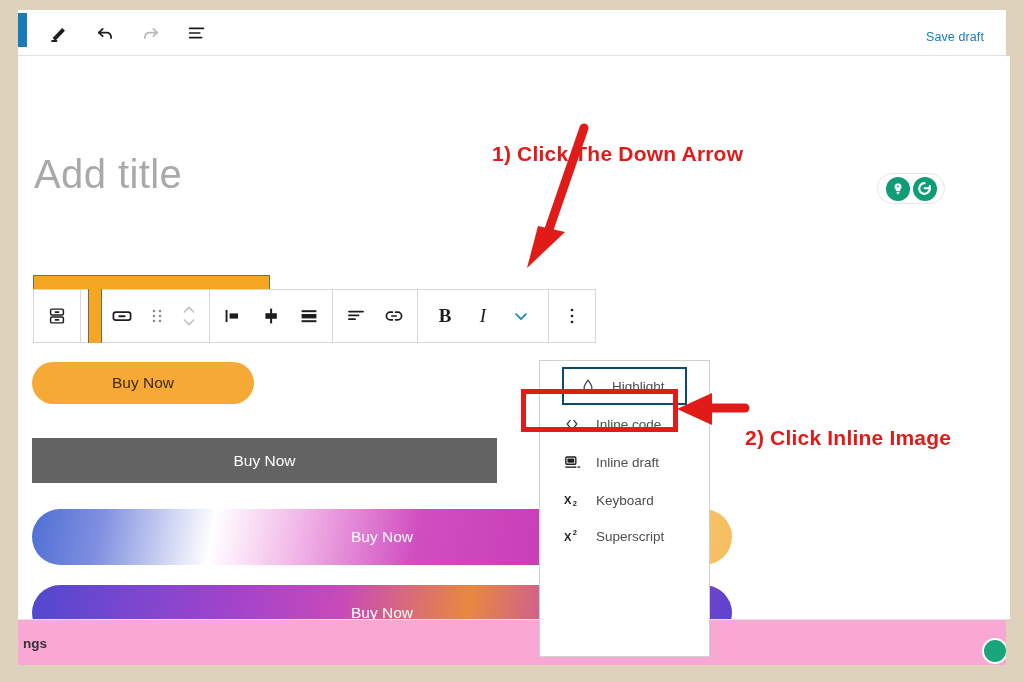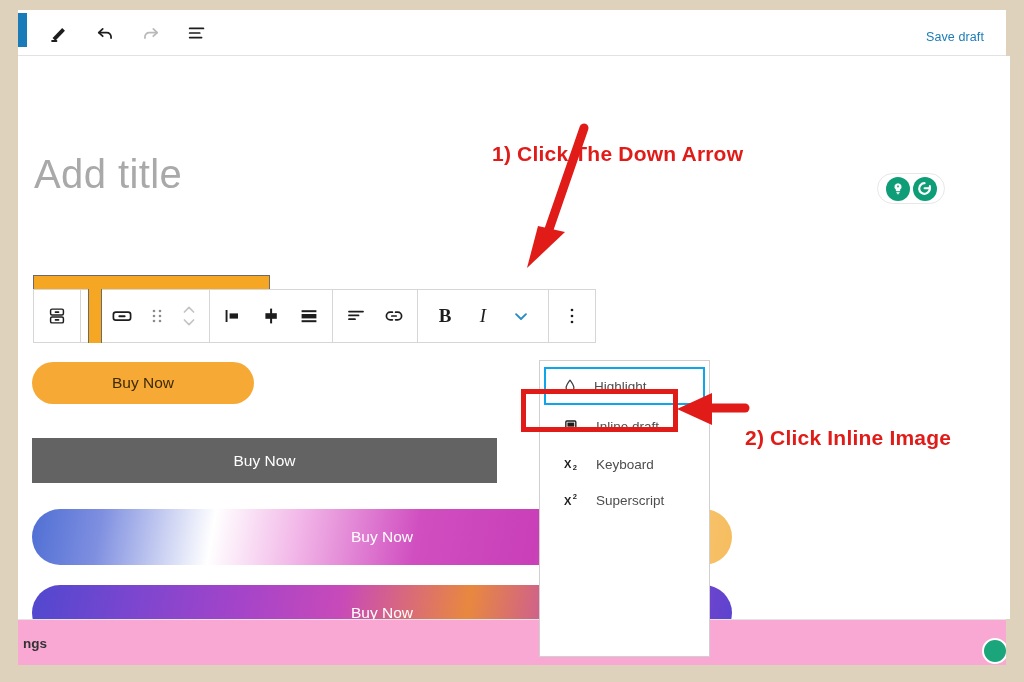"Highlight" .dd-item.focused { border: 2px solid #0ea5e9 -> 2px solid #0c4a6e; margin: 0 4px -> 0 22px }
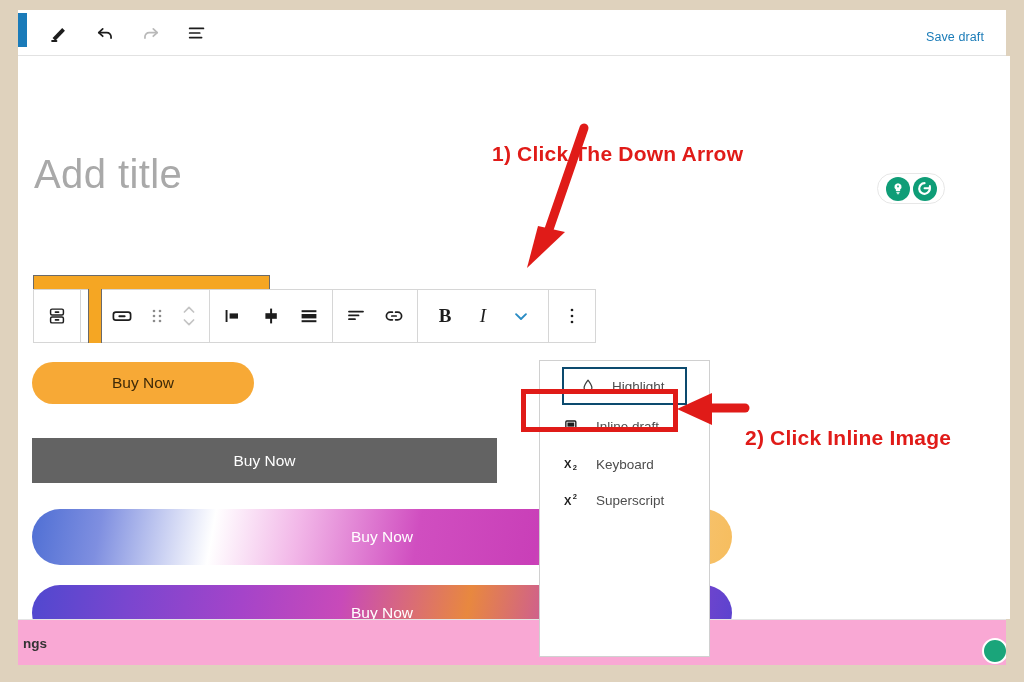"Inline code" div.dd-item { html: none -> <div> <span> <svg> <path></path> <path></path> </svg> </span> <span>Inline code</span> </div> }
